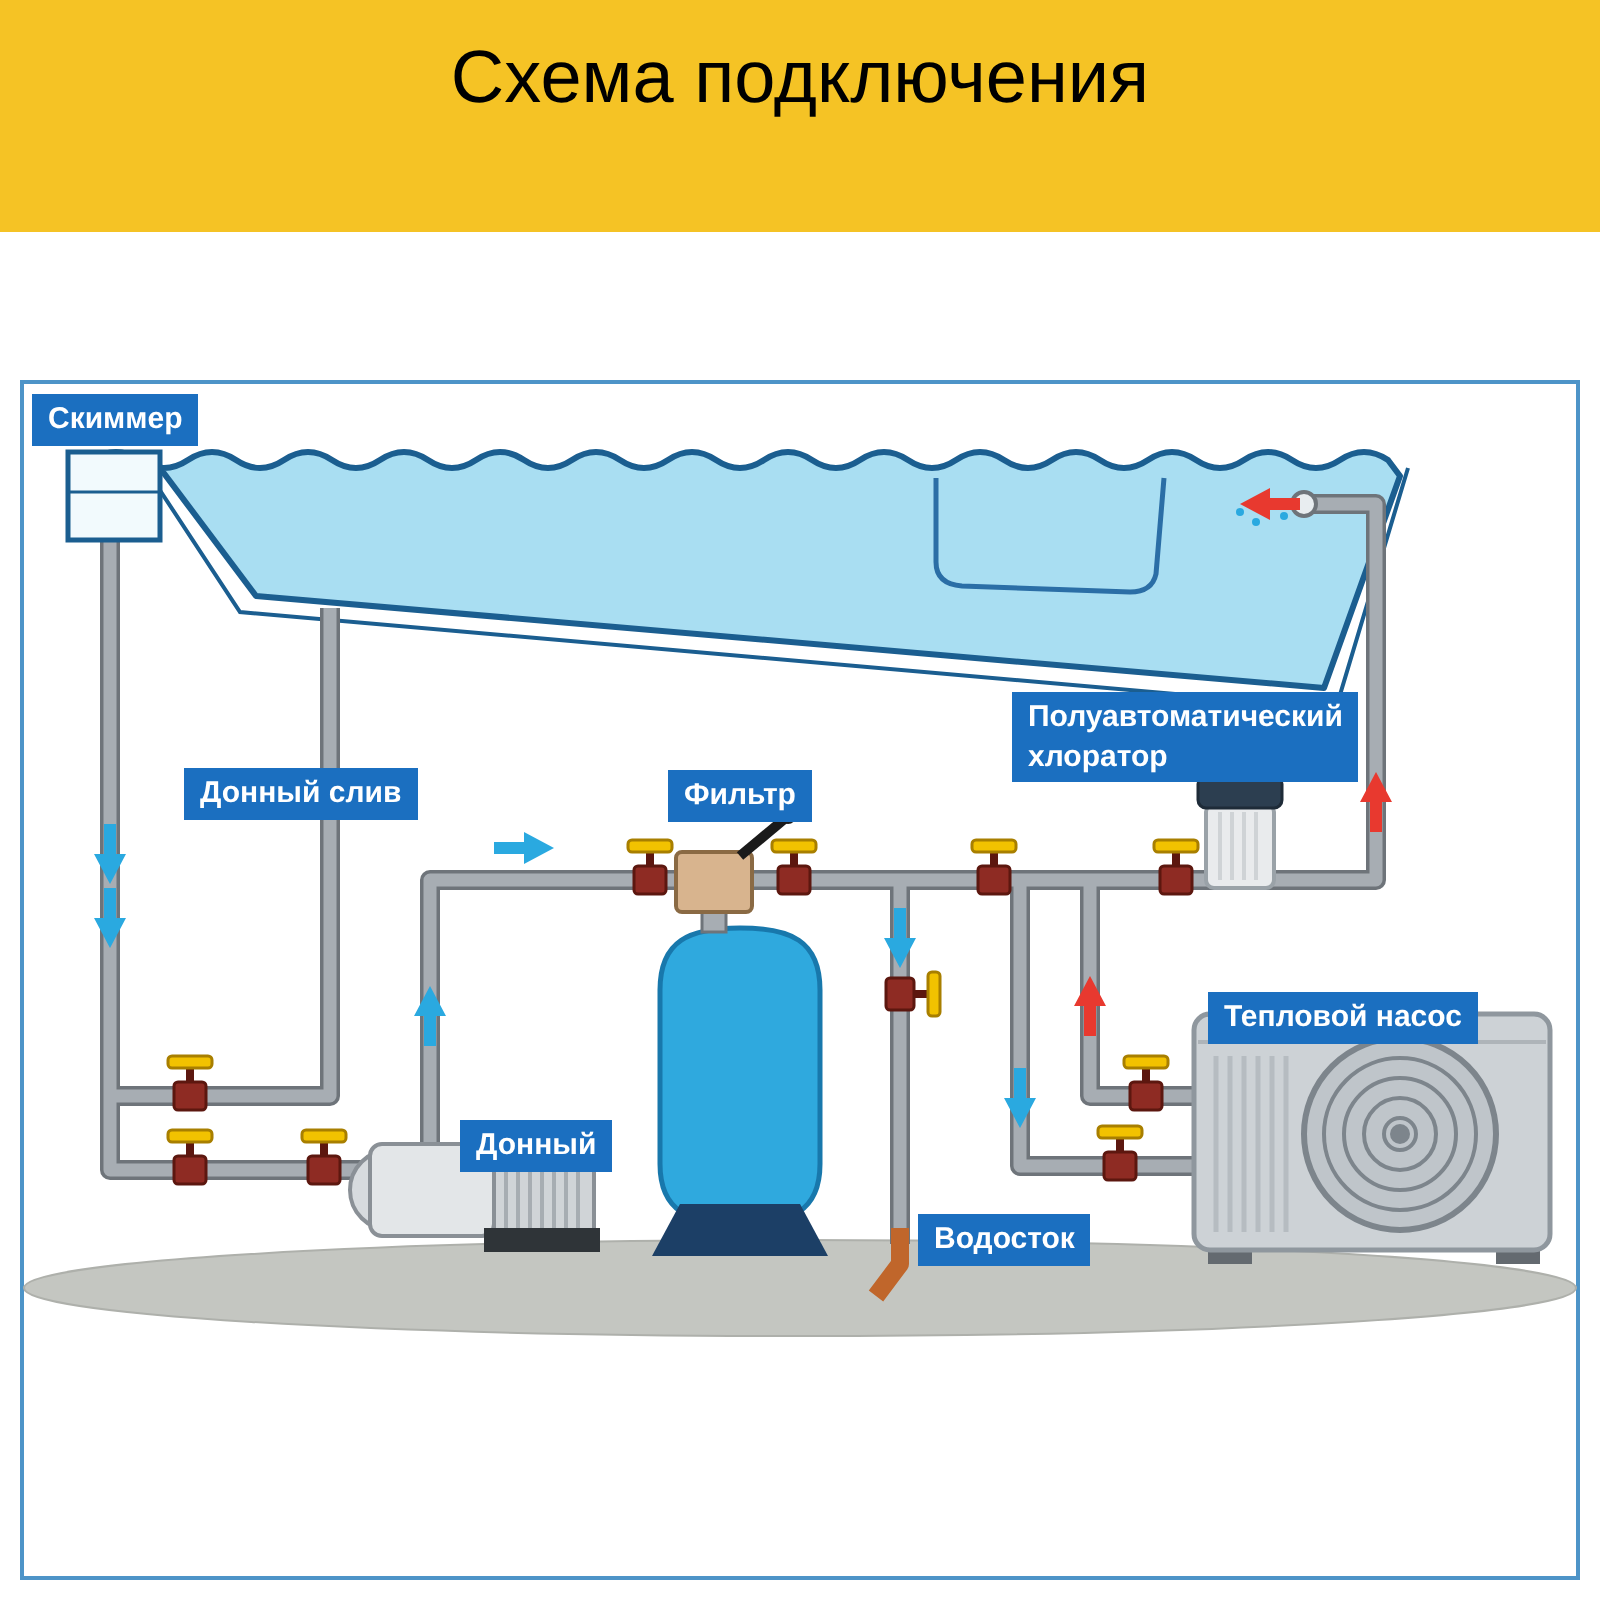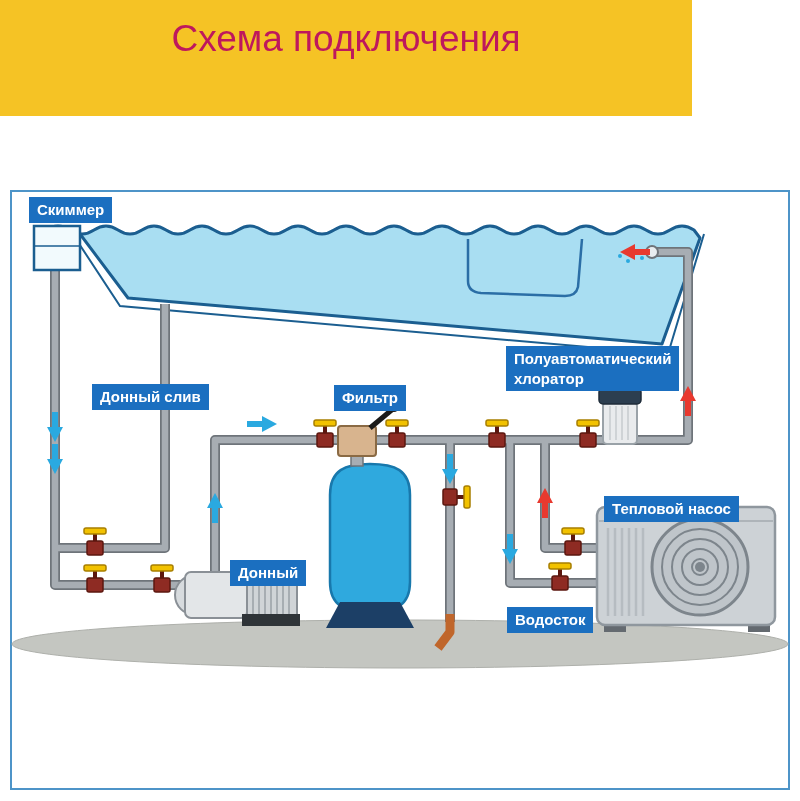"Схема подключения" #header { color: #be185d -> #000000; width: 692px -> 800px }
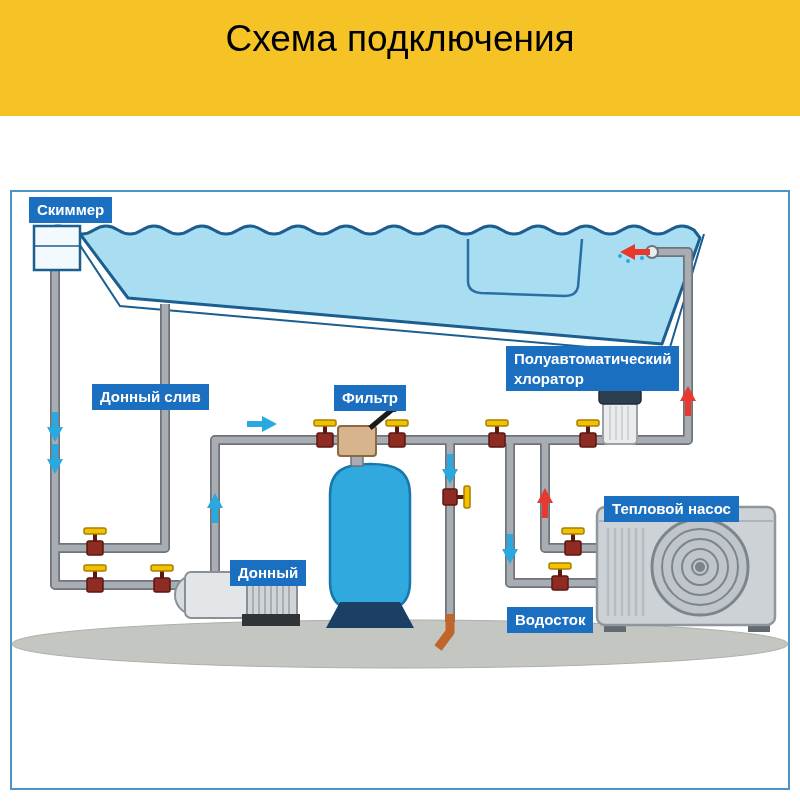"Скиммер" #lbl-skimmer { margin-left: 13px -> none }
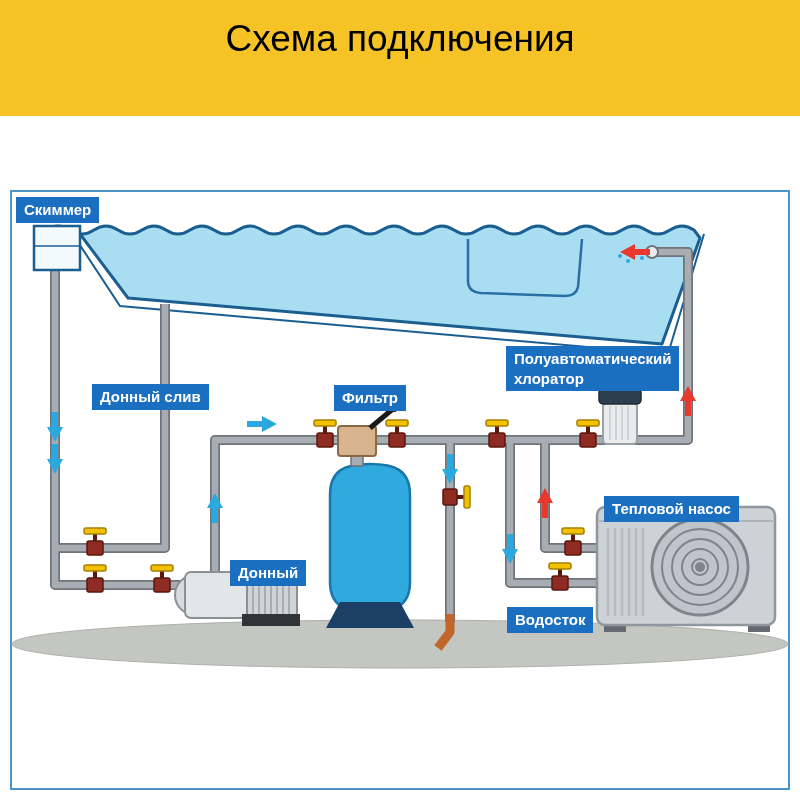"Водосток" #lbl-drain { margin-left: 48px -> none }
